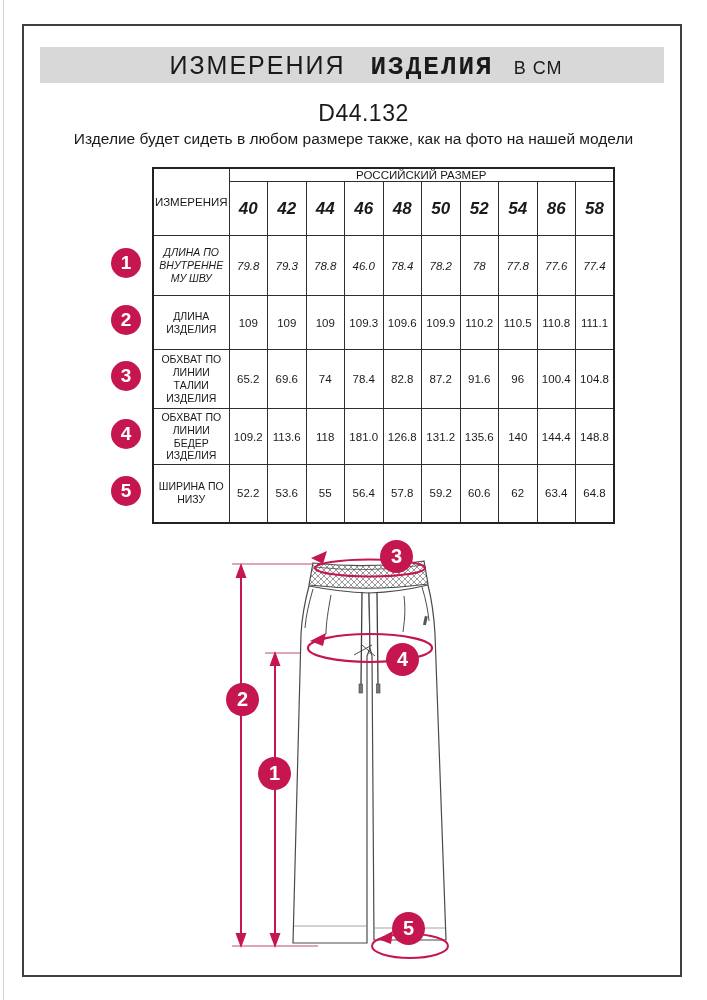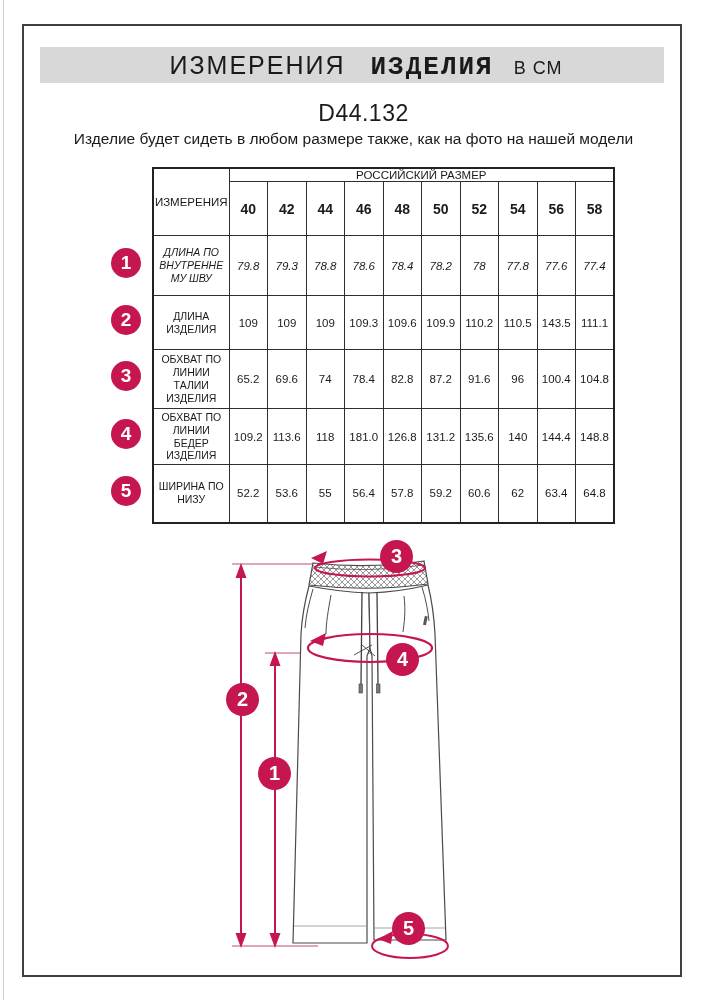"40" .size-table .size-cell { font-size: 14px -> 17px; font-style: none -> italic }
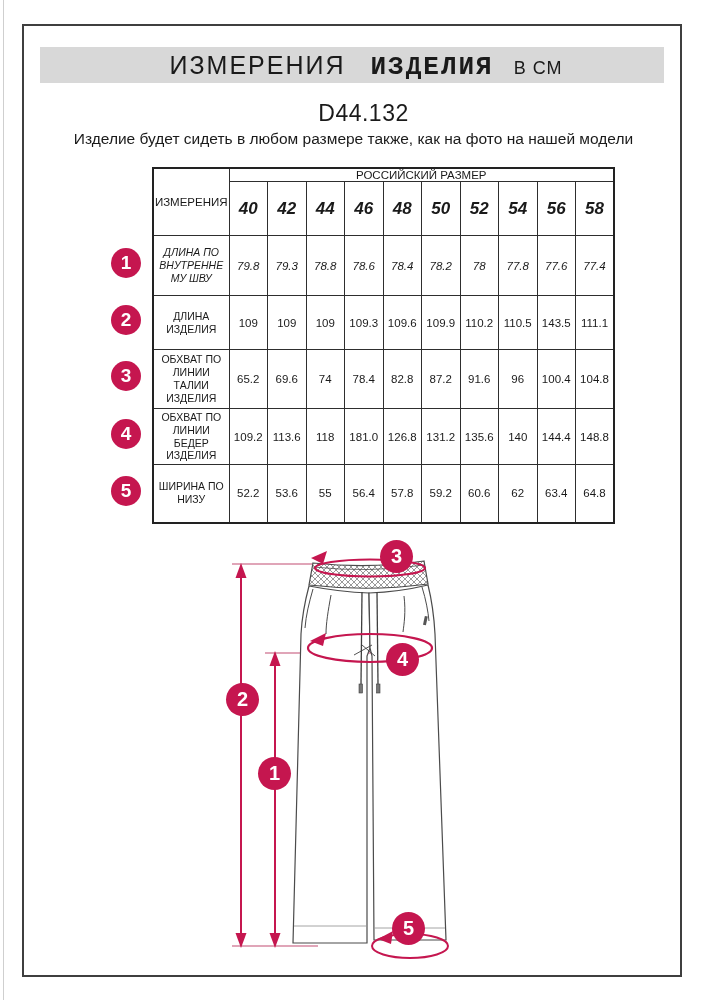"56" td.size-cell { text: 56 -> 86 }
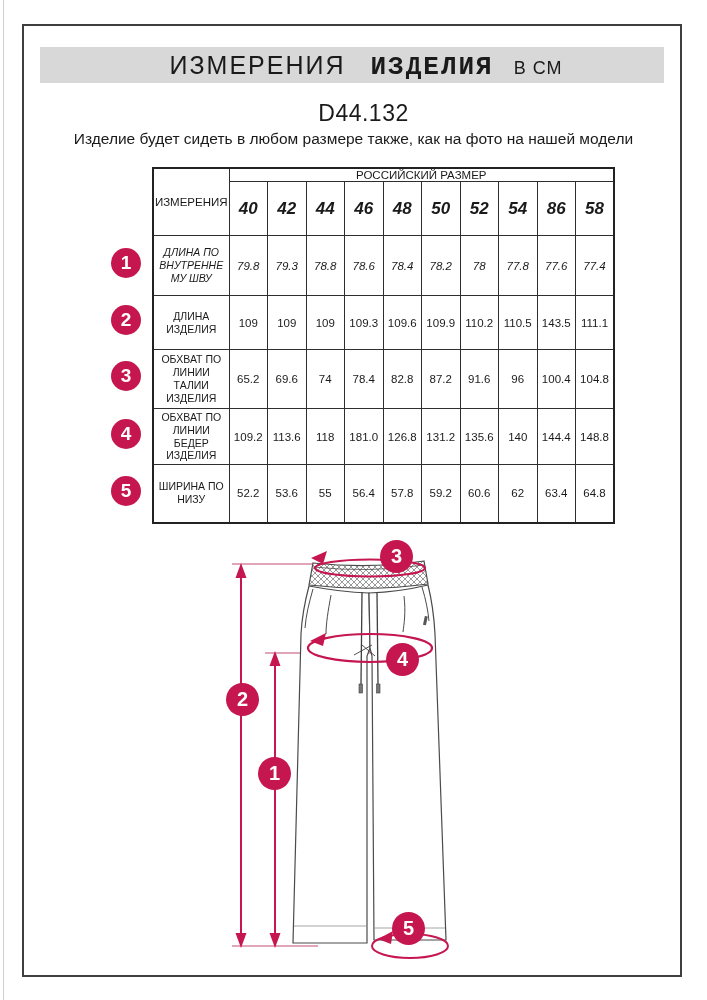"78.6" td.val { text: 78.6 -> 46.0 }
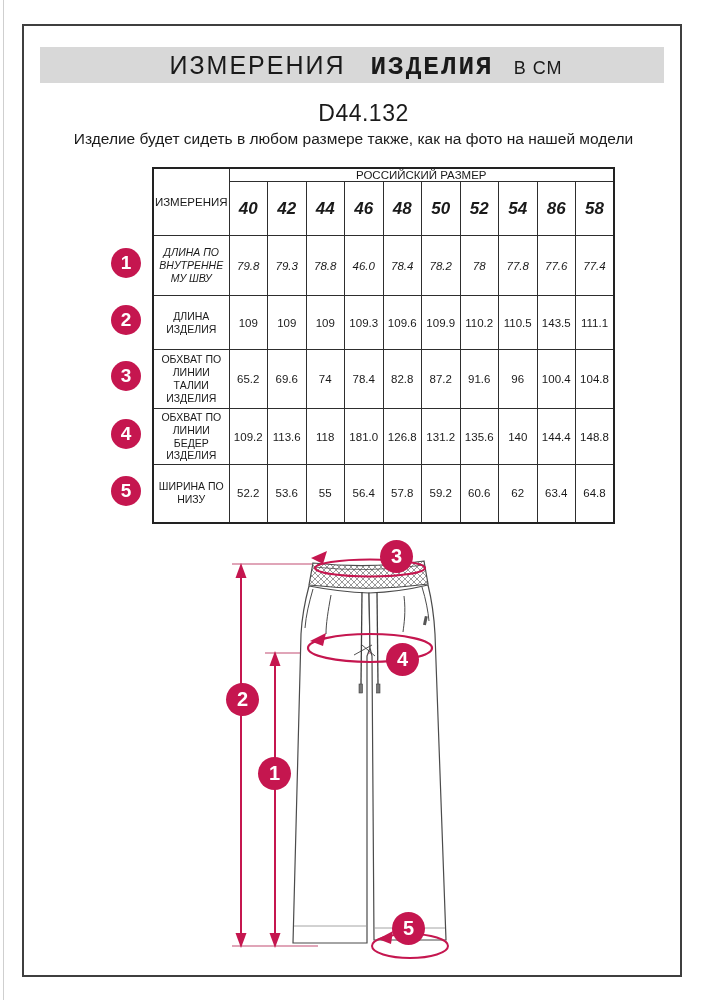"143.5" td.val { text: 143.5 -> 110.8 }
